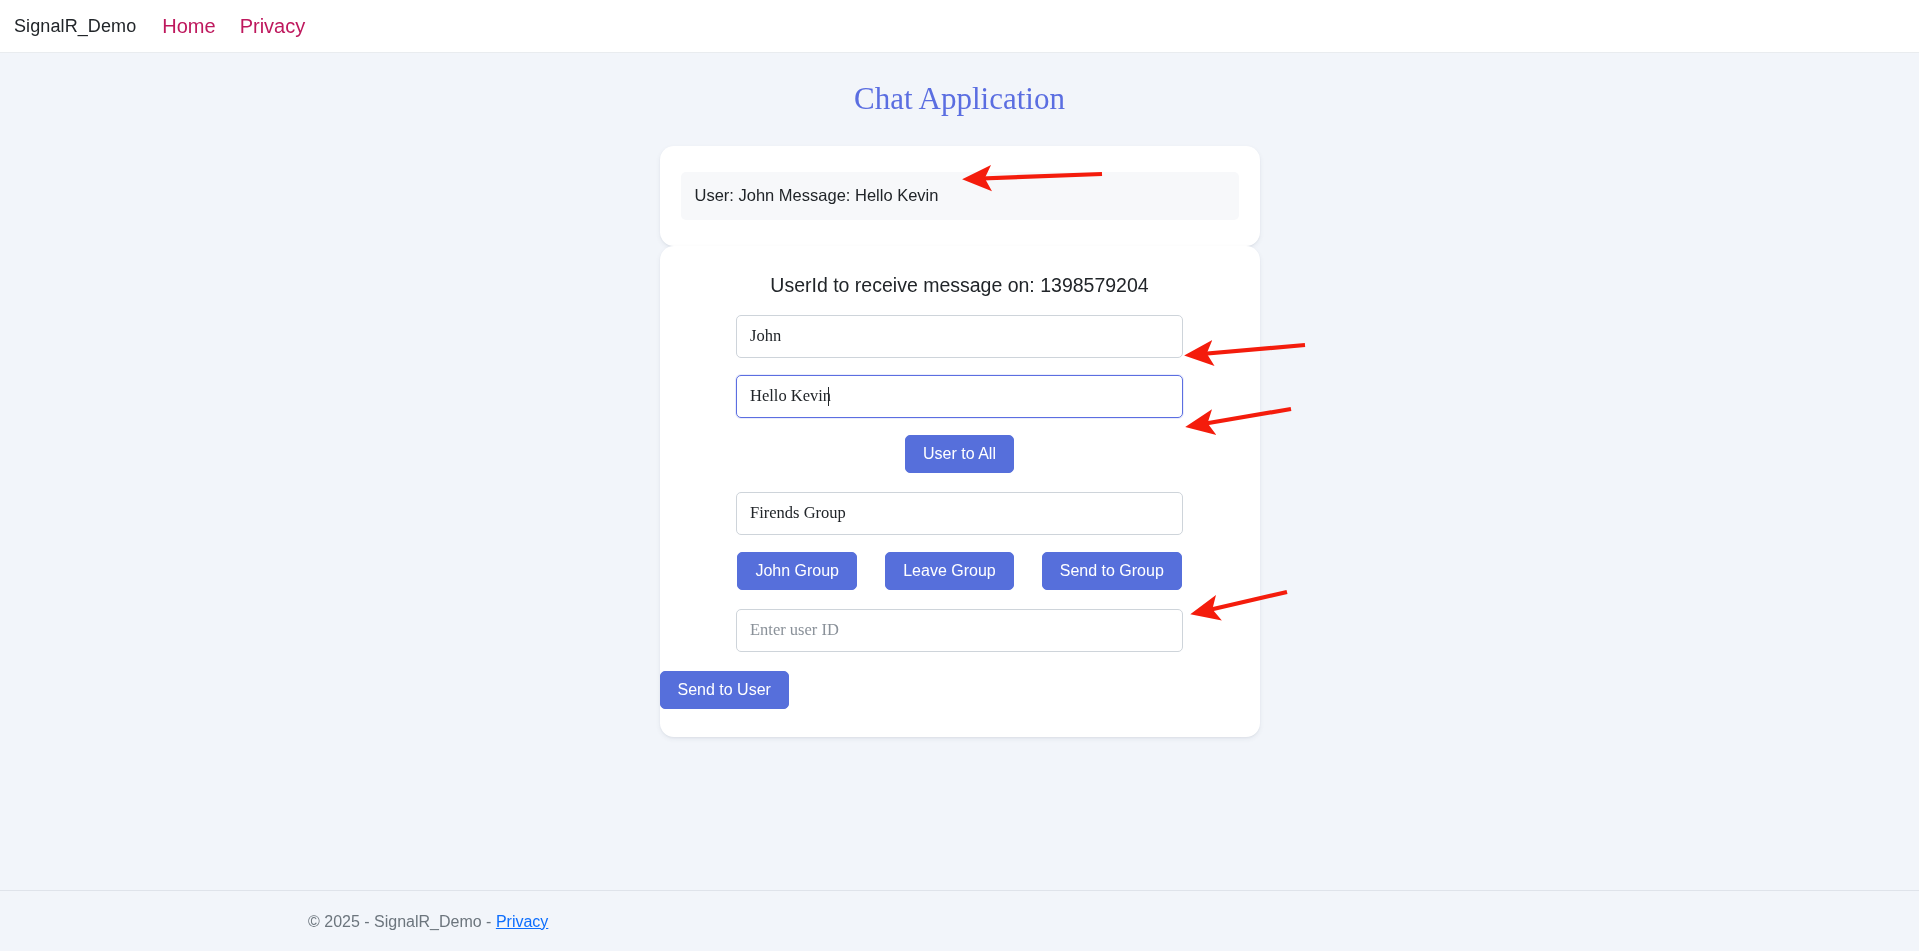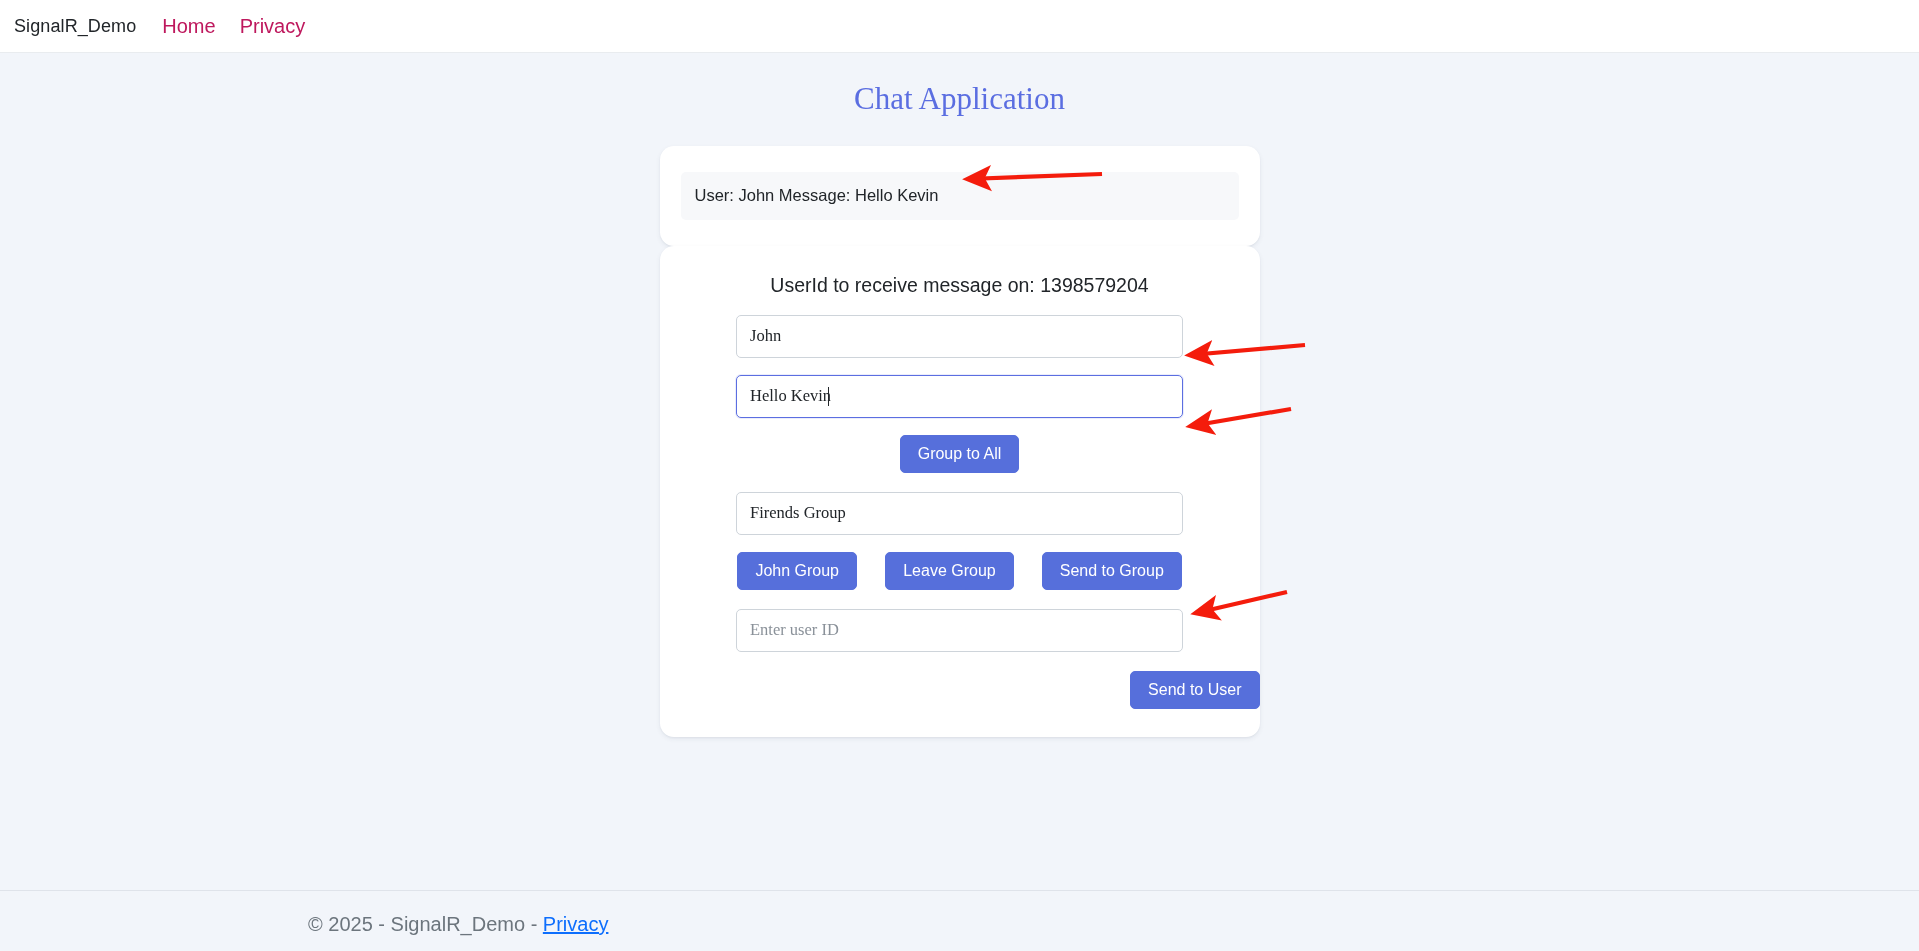"Group to All" button.btn { text: Group -> User }
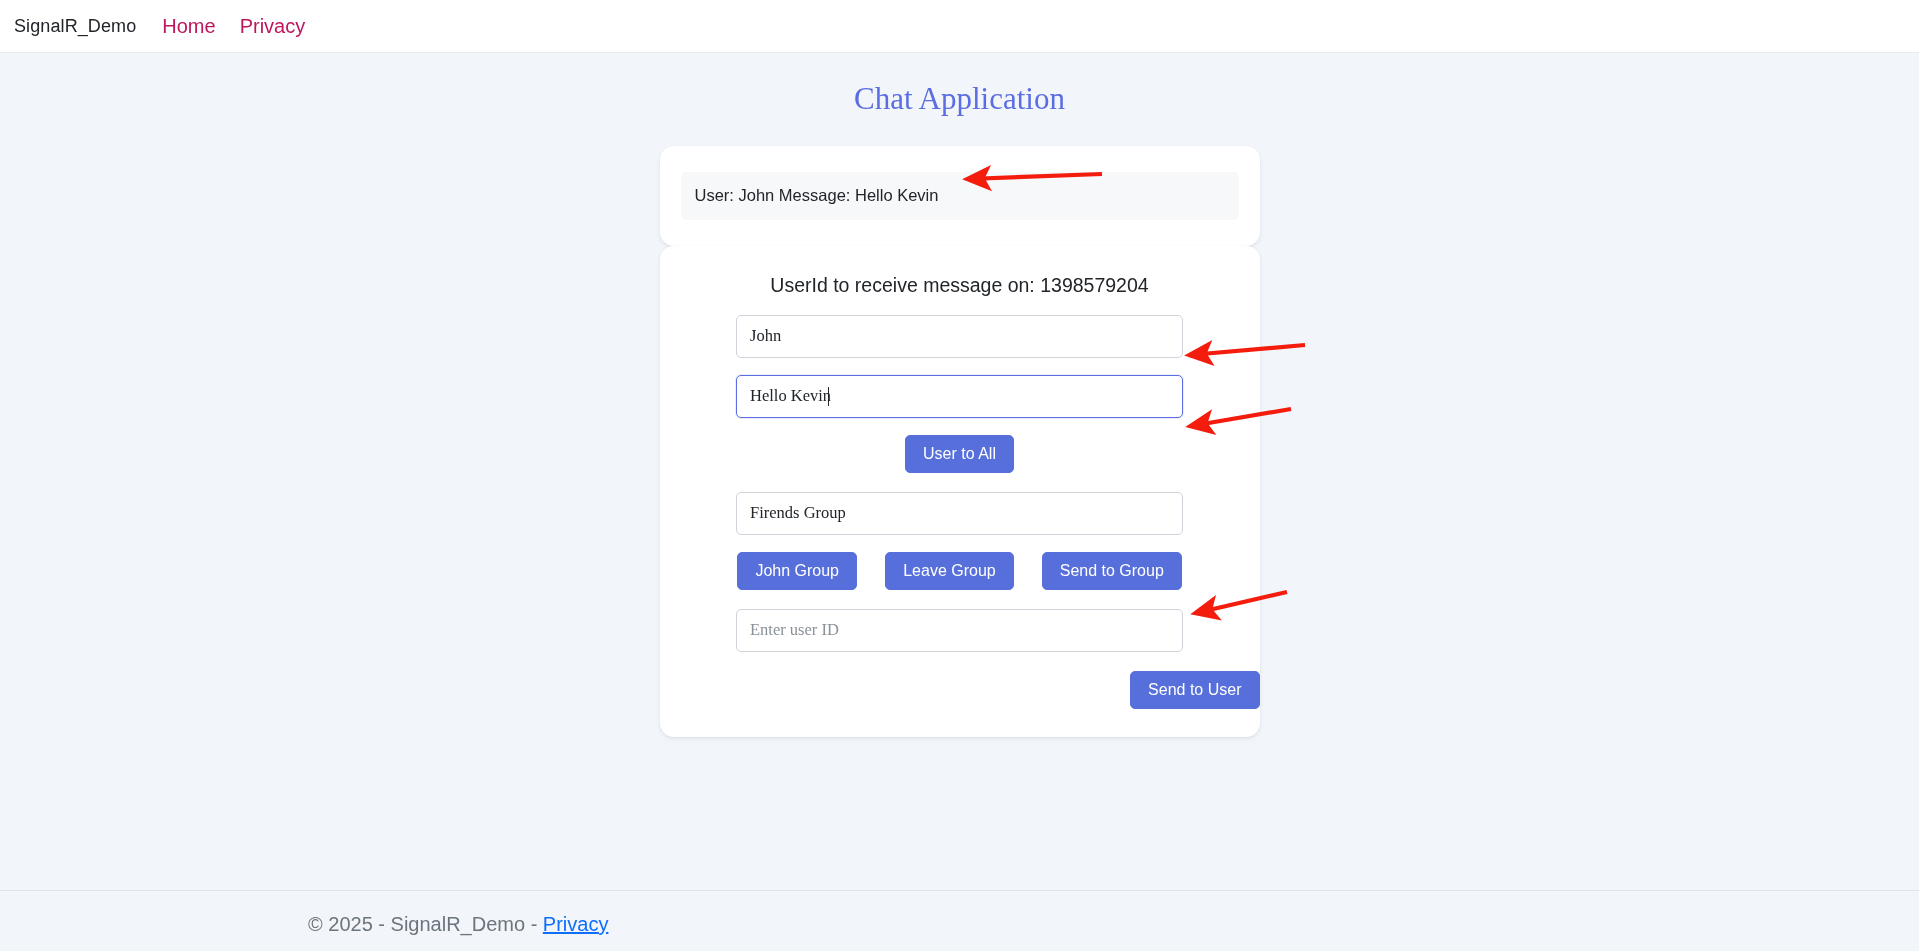"Send to User" .btn-send-user-row { justify-content: flex-end -> flex-start }
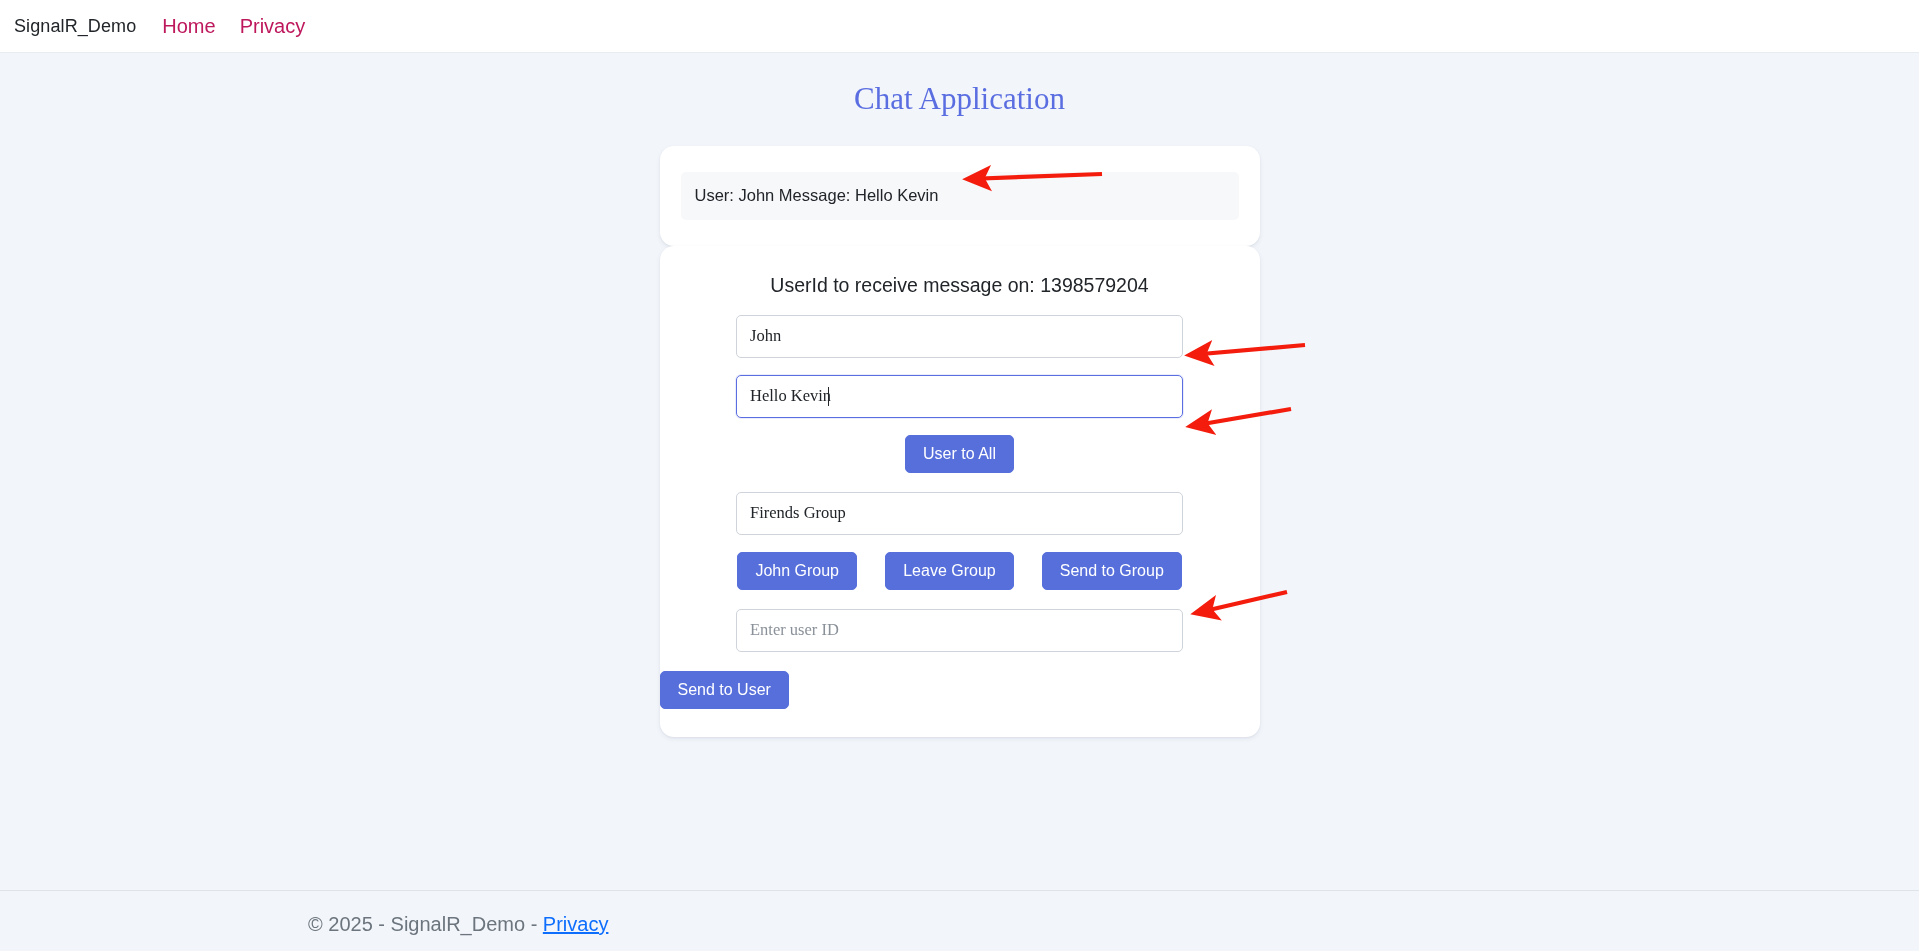"© 2025 - SignalR_Demo -" .footer-inner { font-size: 20px -> 16px }
